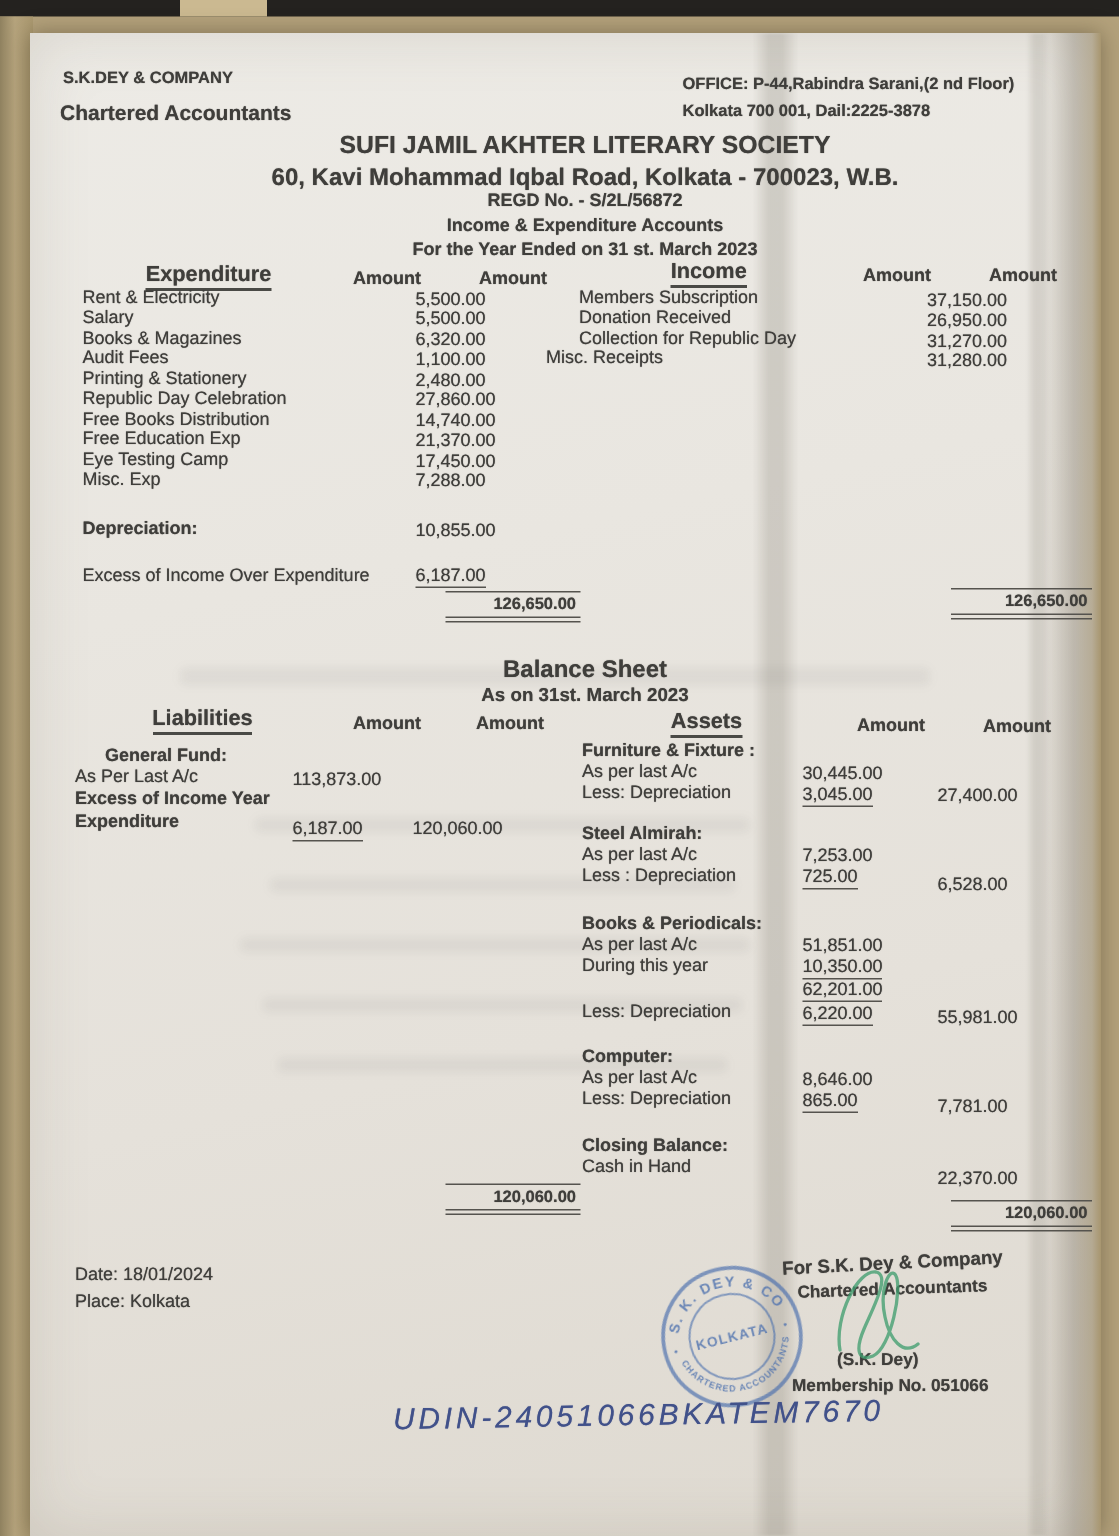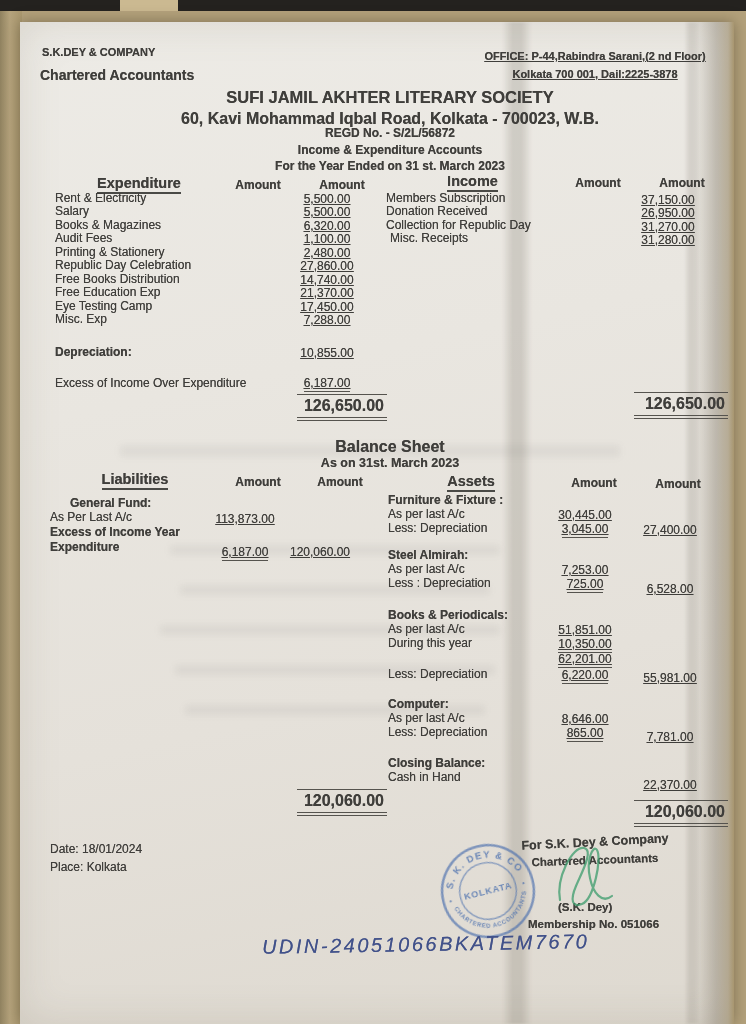"OFFICE: P-44,Rabindra Sarani,(2 nd" .r { text-align: center -> left; text-decoration: underline -> none }
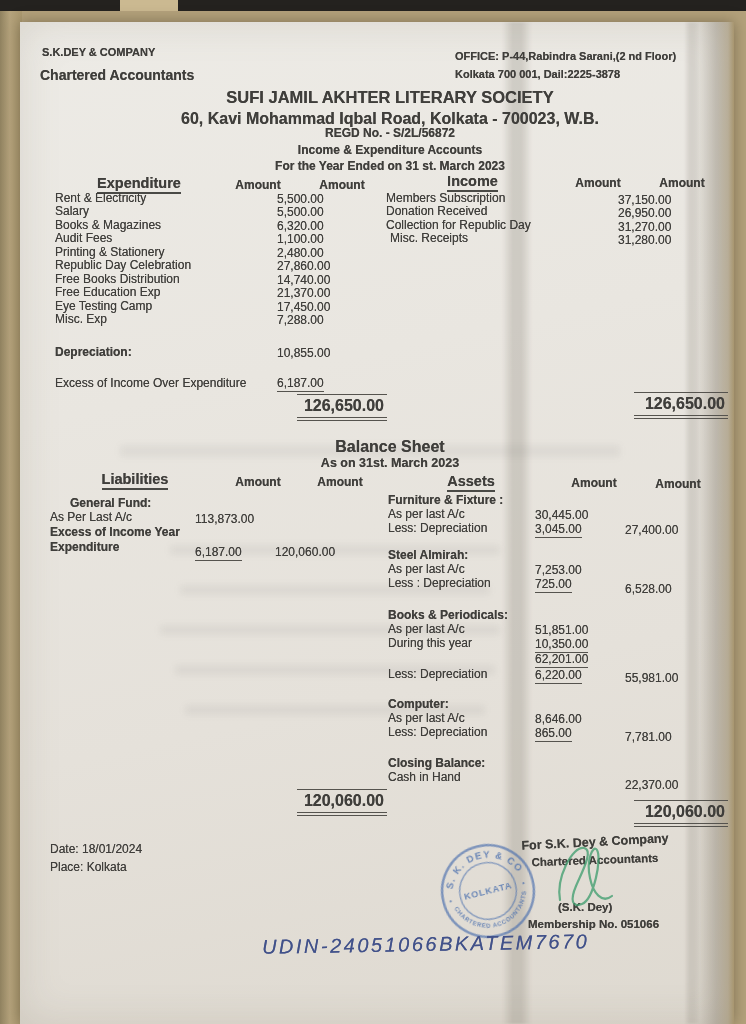"Misc. Receipts" div.t { left: 390px -> 364px }
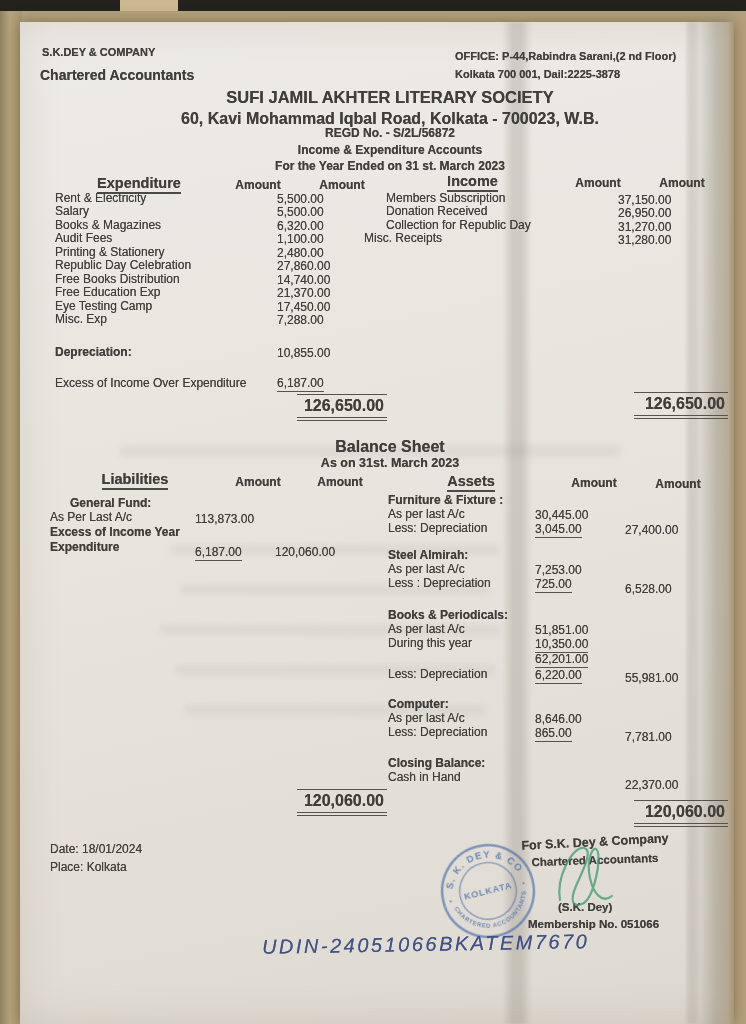"126,650.00" .total-box { font-size: 16px -> 11px }
